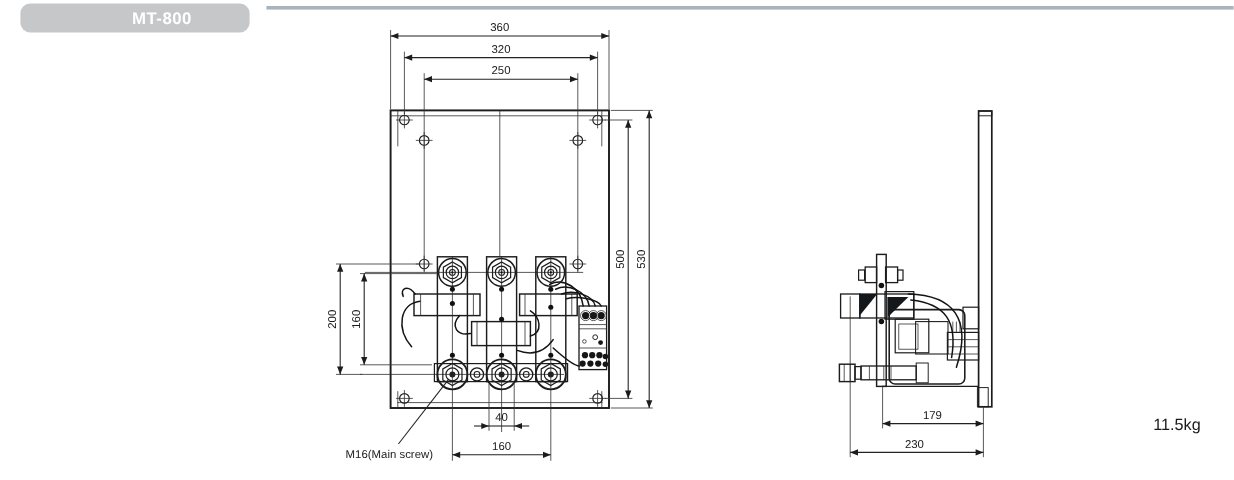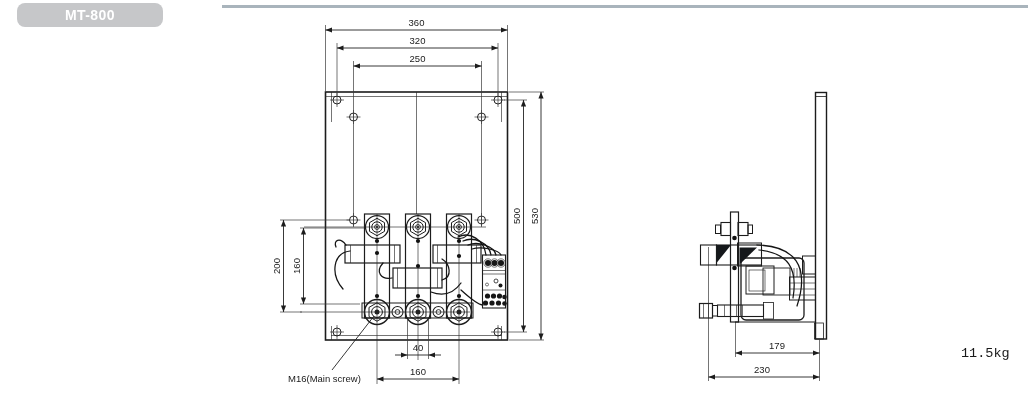"MT-800" .badge { padding-left: none -> 45px }
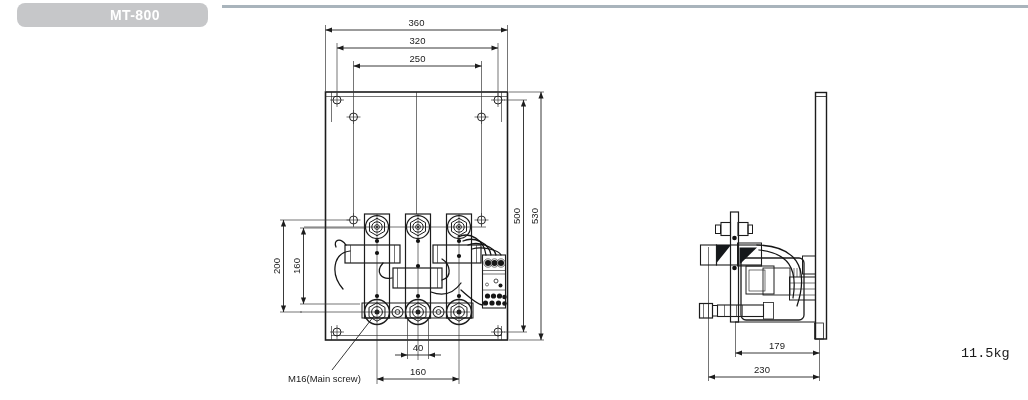"11.5kg" .weight { font-family: Liberation Mono, monospace -> none }
